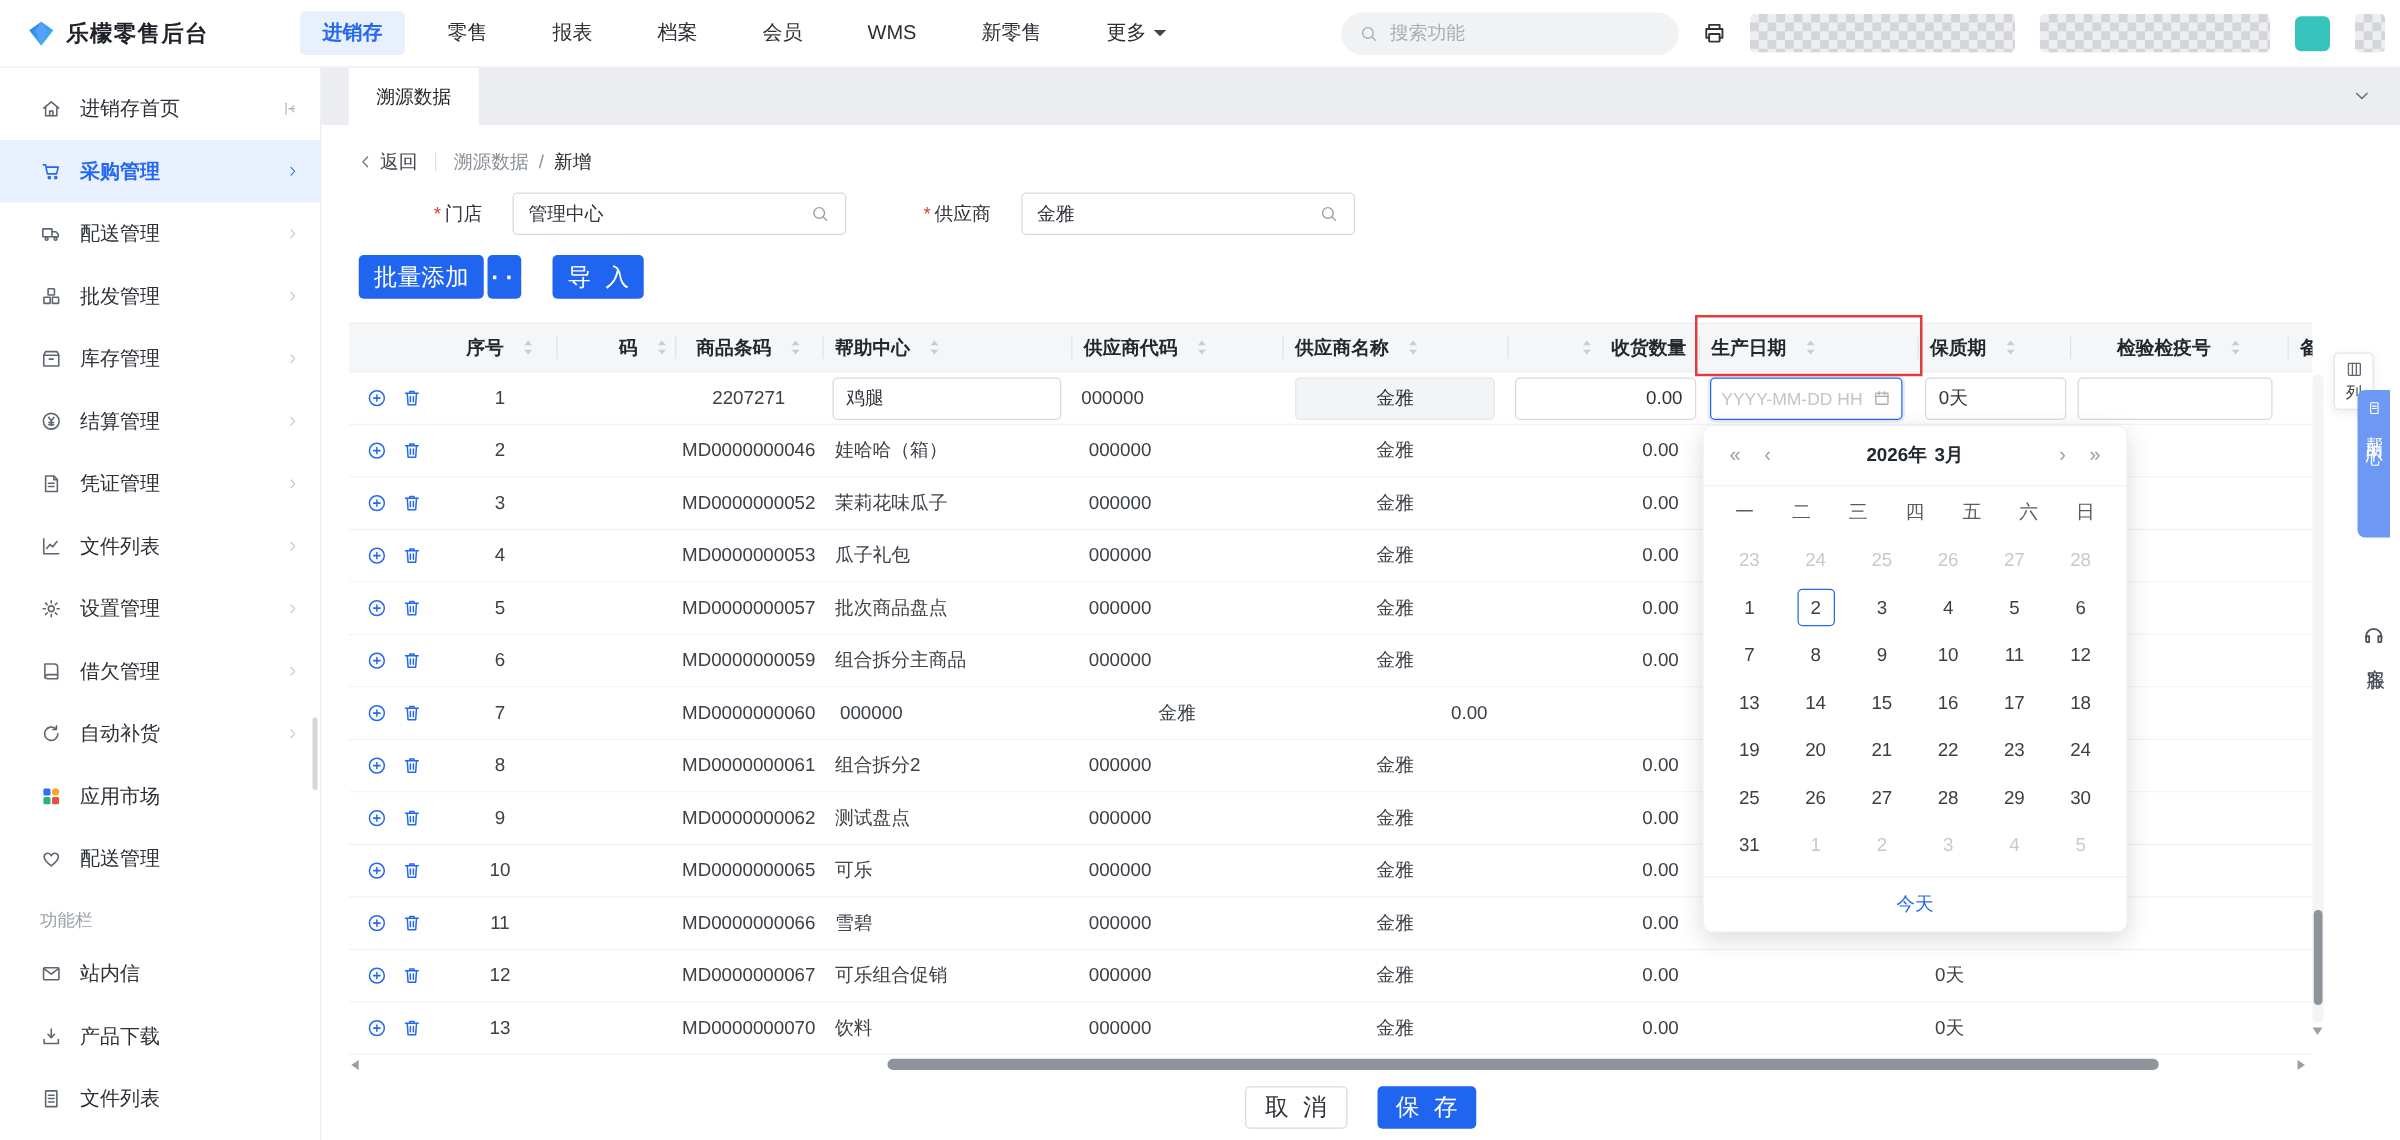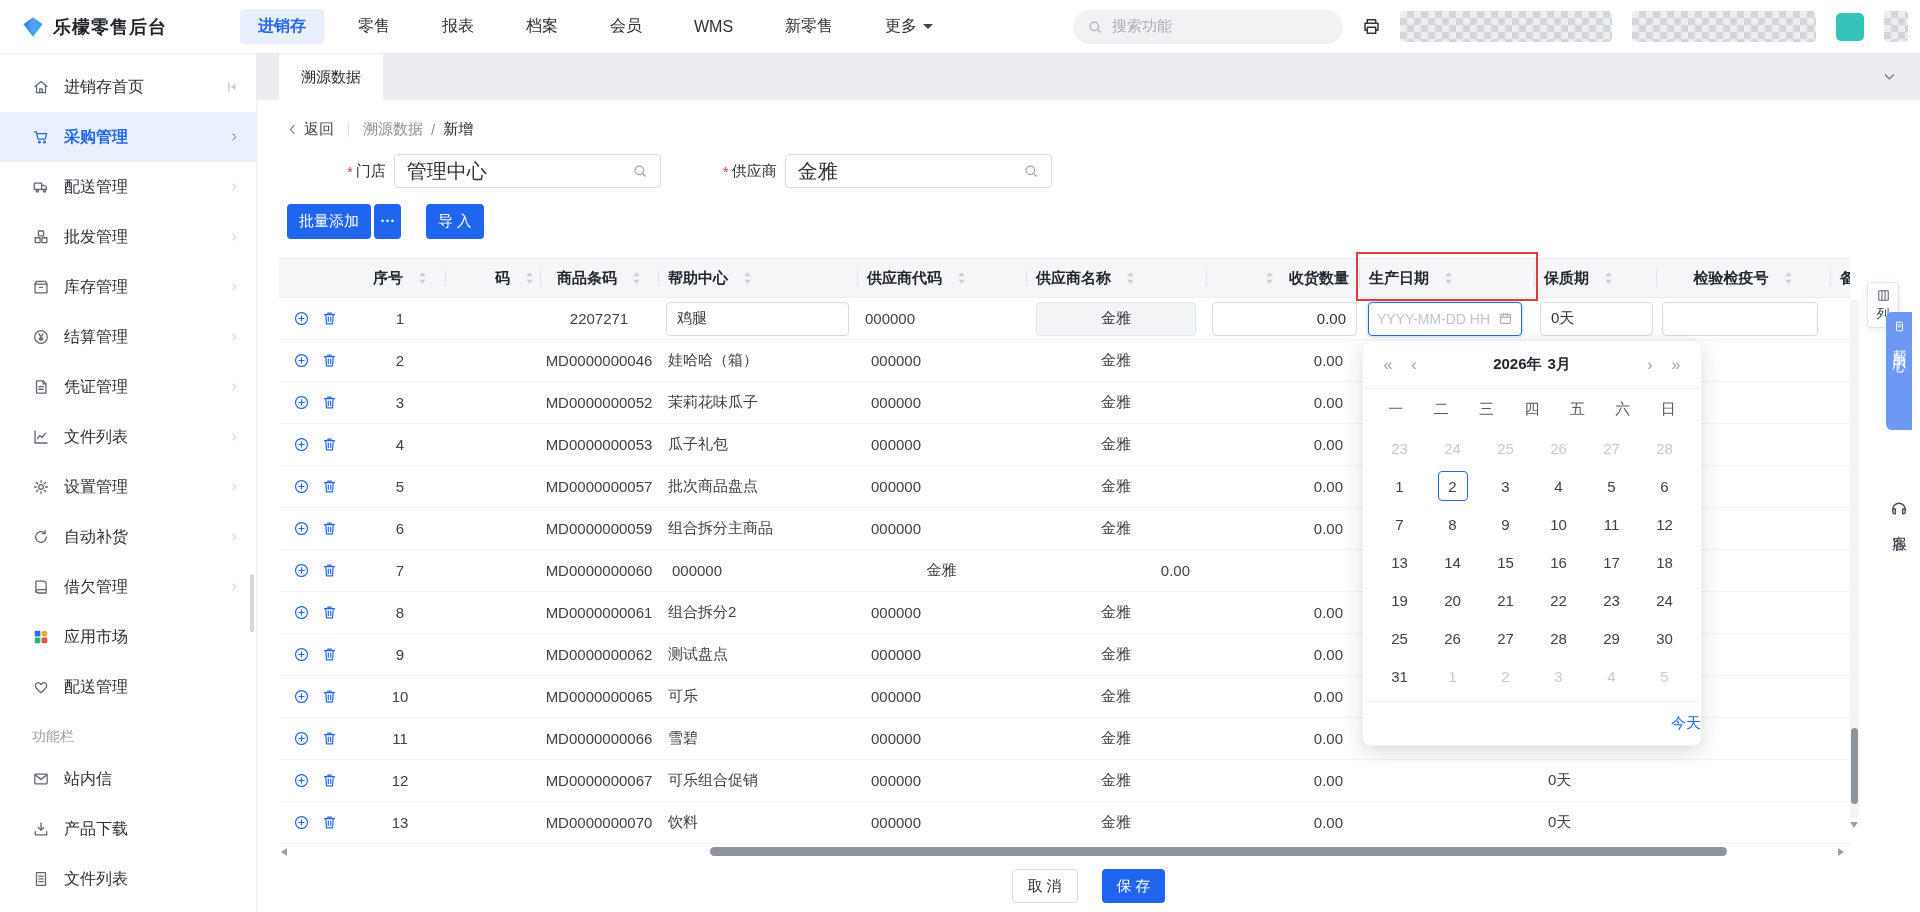"管理中心" .sel { font-size: 20px -> 15px; margin-left: 8px -> 24px }
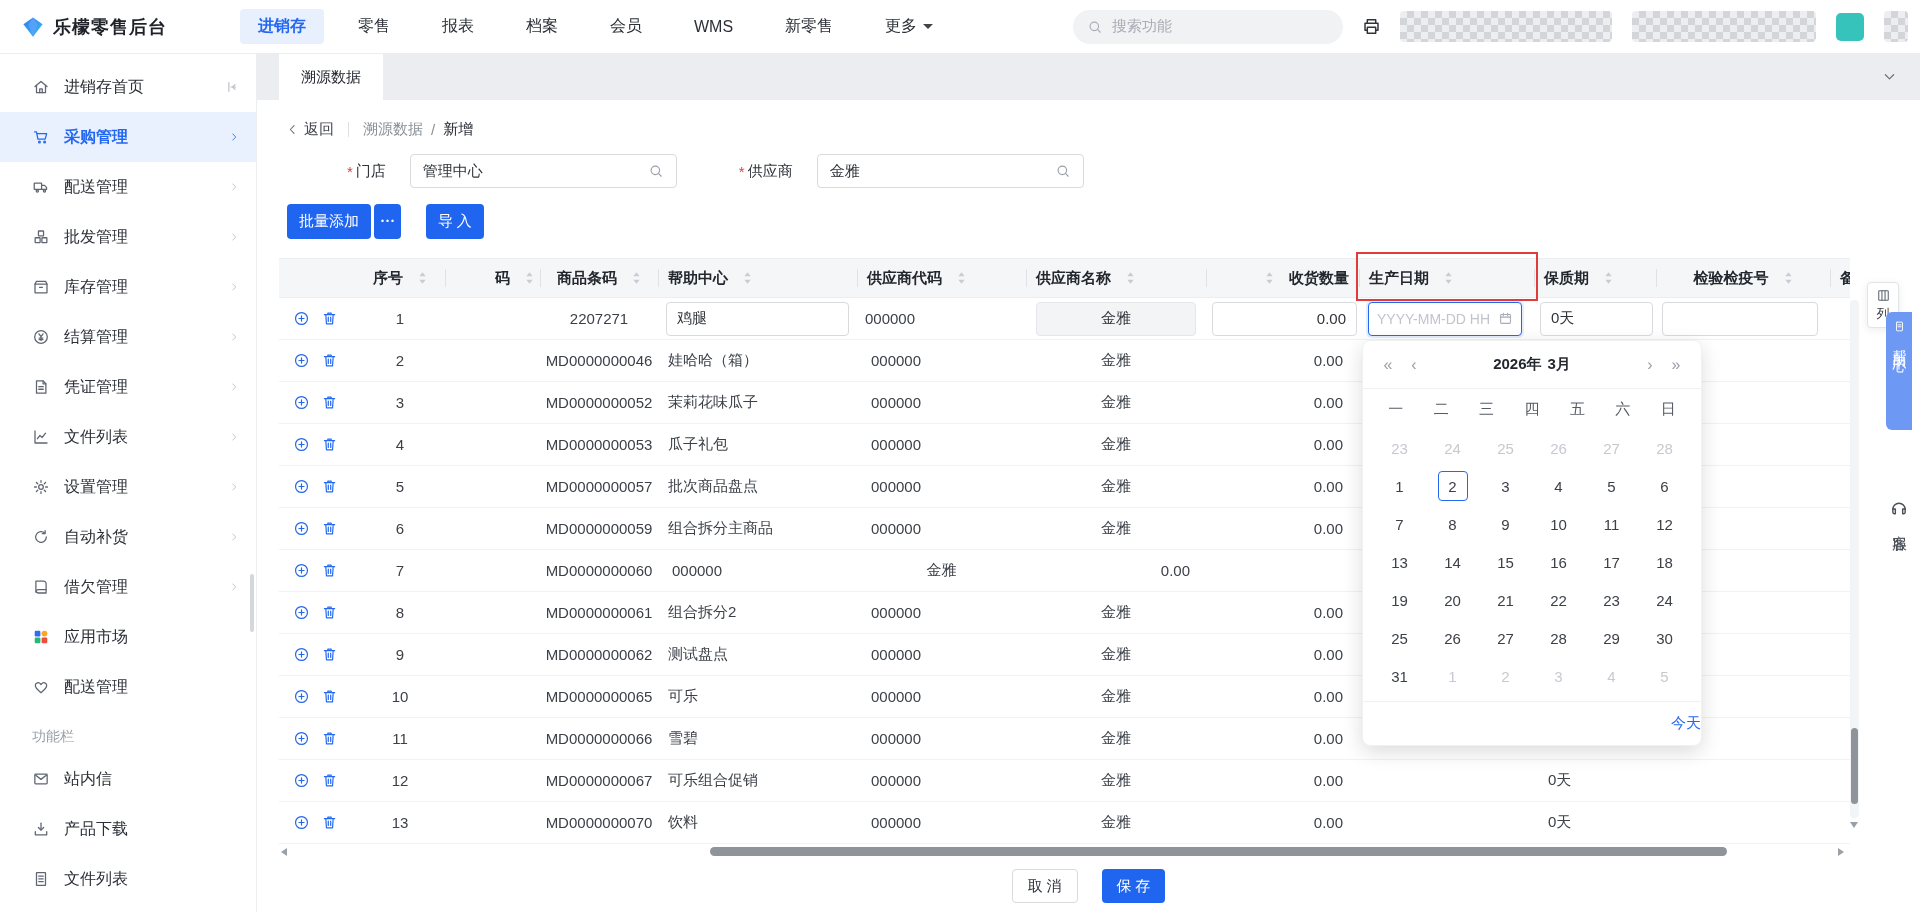"批量添加" .btn { font-family: Liberation Serif, serif -> Liberation Mono, monospace; font-size: 15px -> 19px }
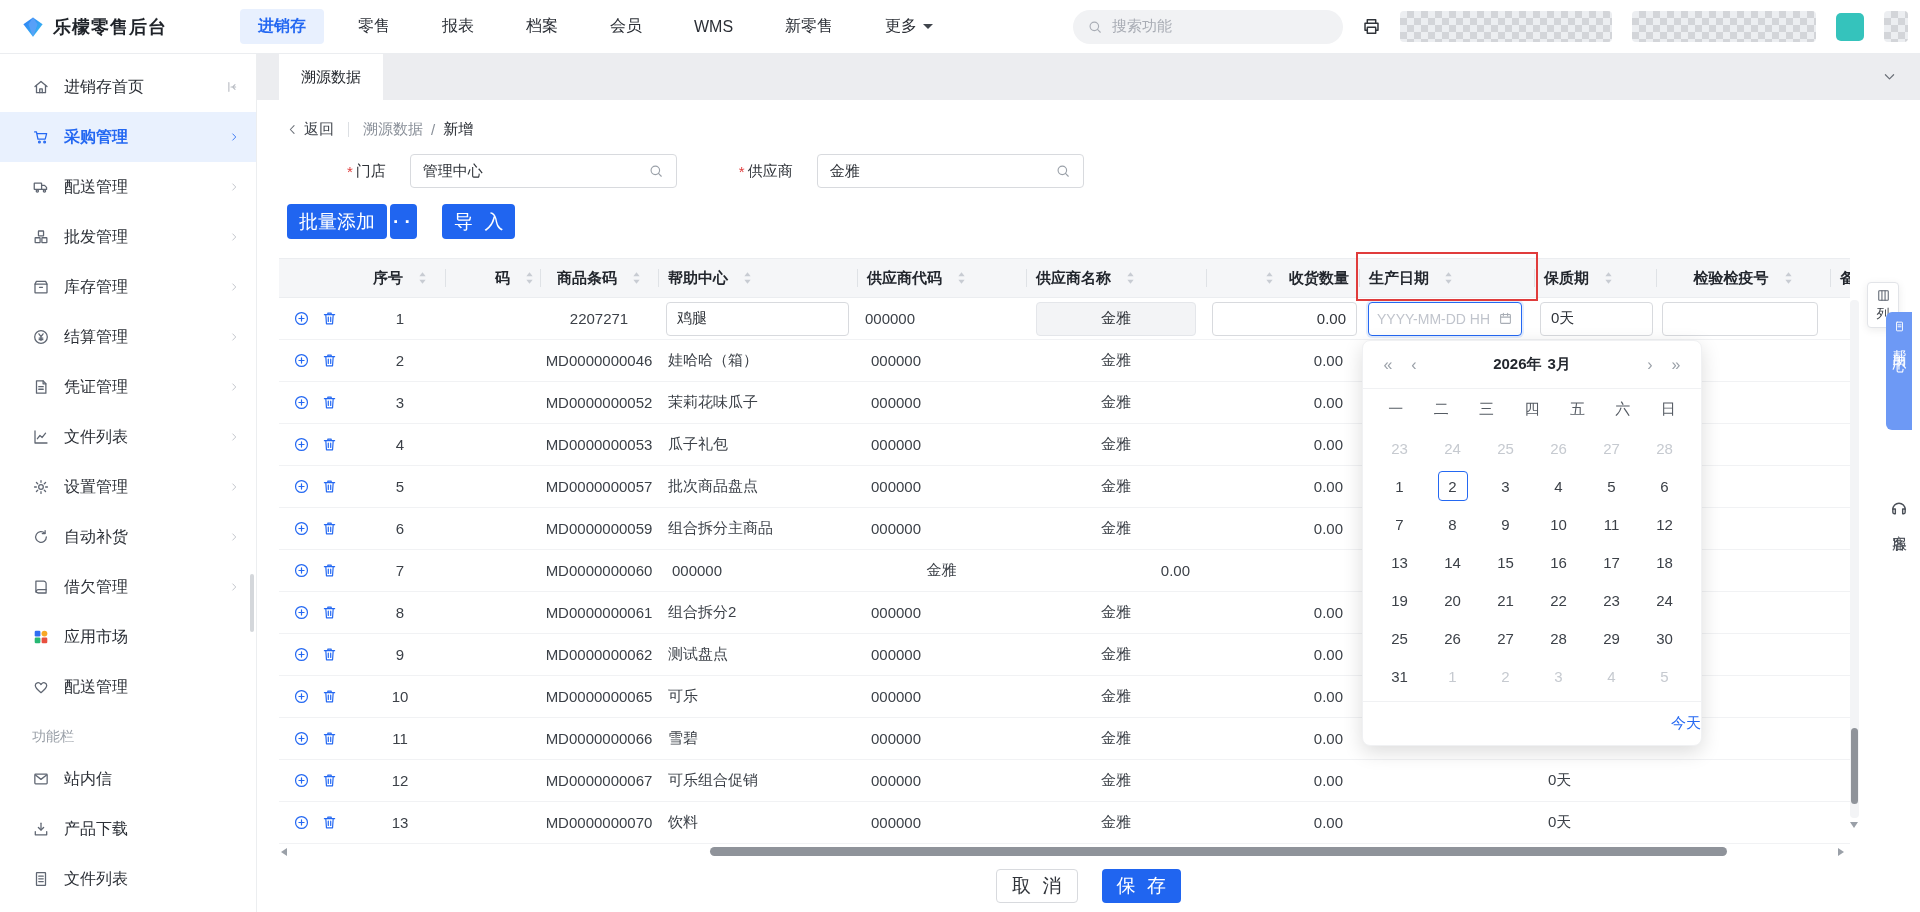"自动补货" div.side-item { order: before "借欠管理" -> after "借欠管理" }
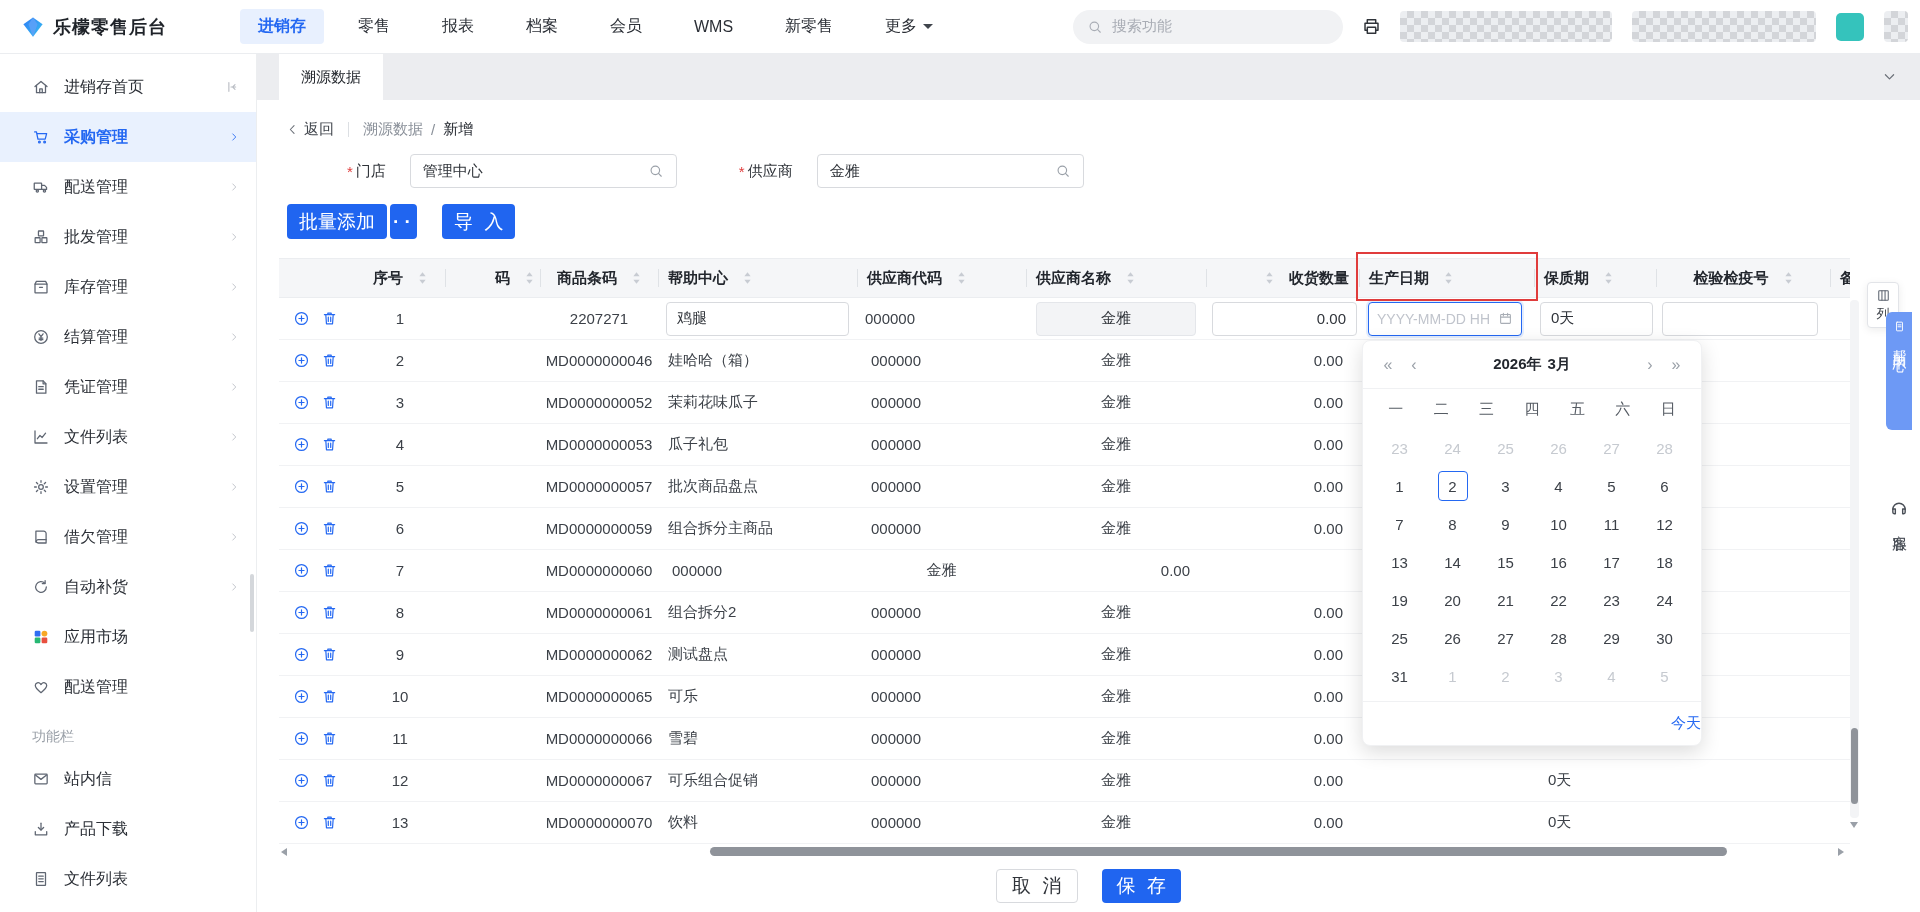"今天" .dp-foot { justify-content: flex-end -> center }
